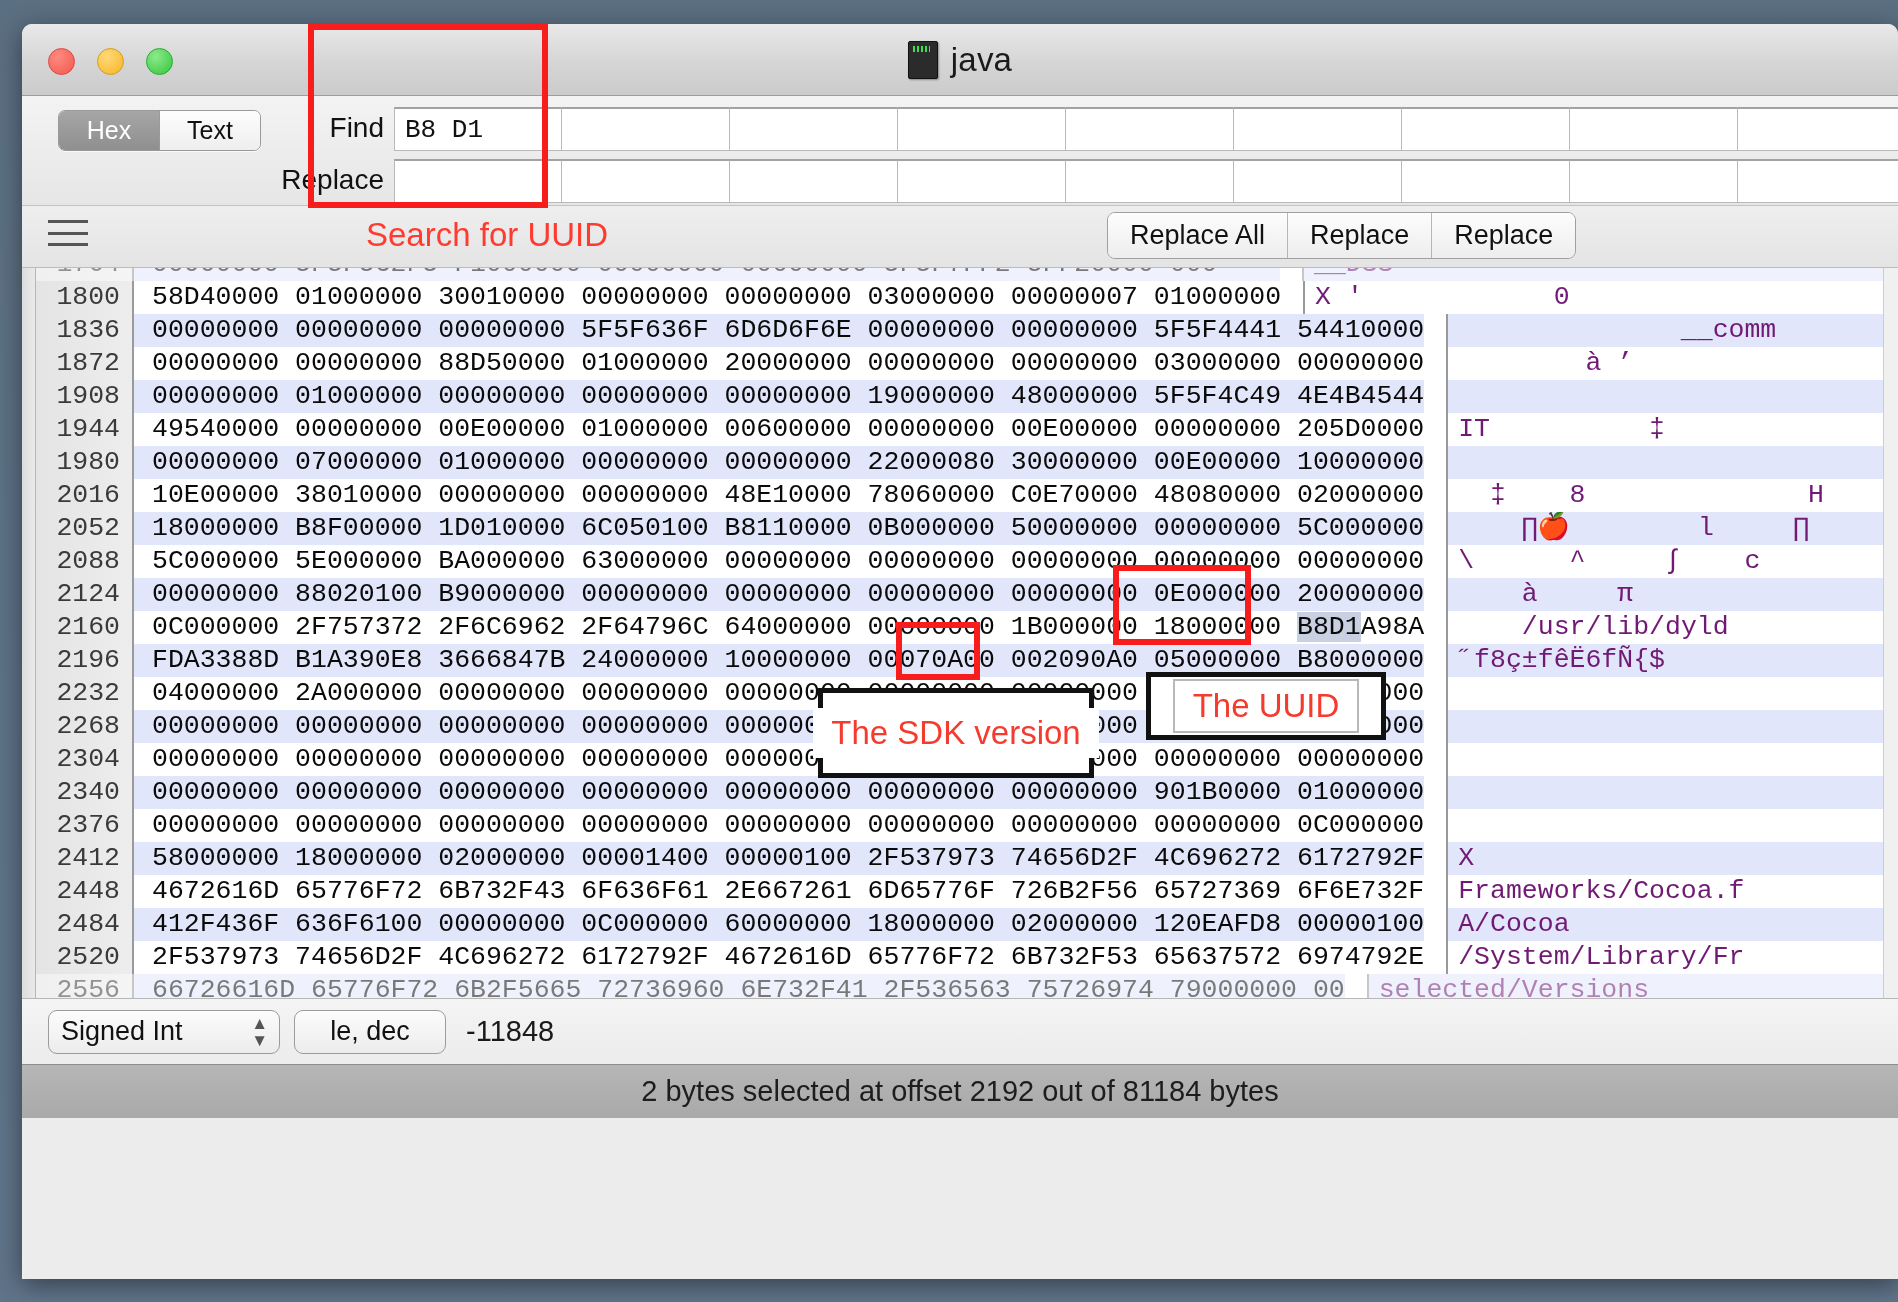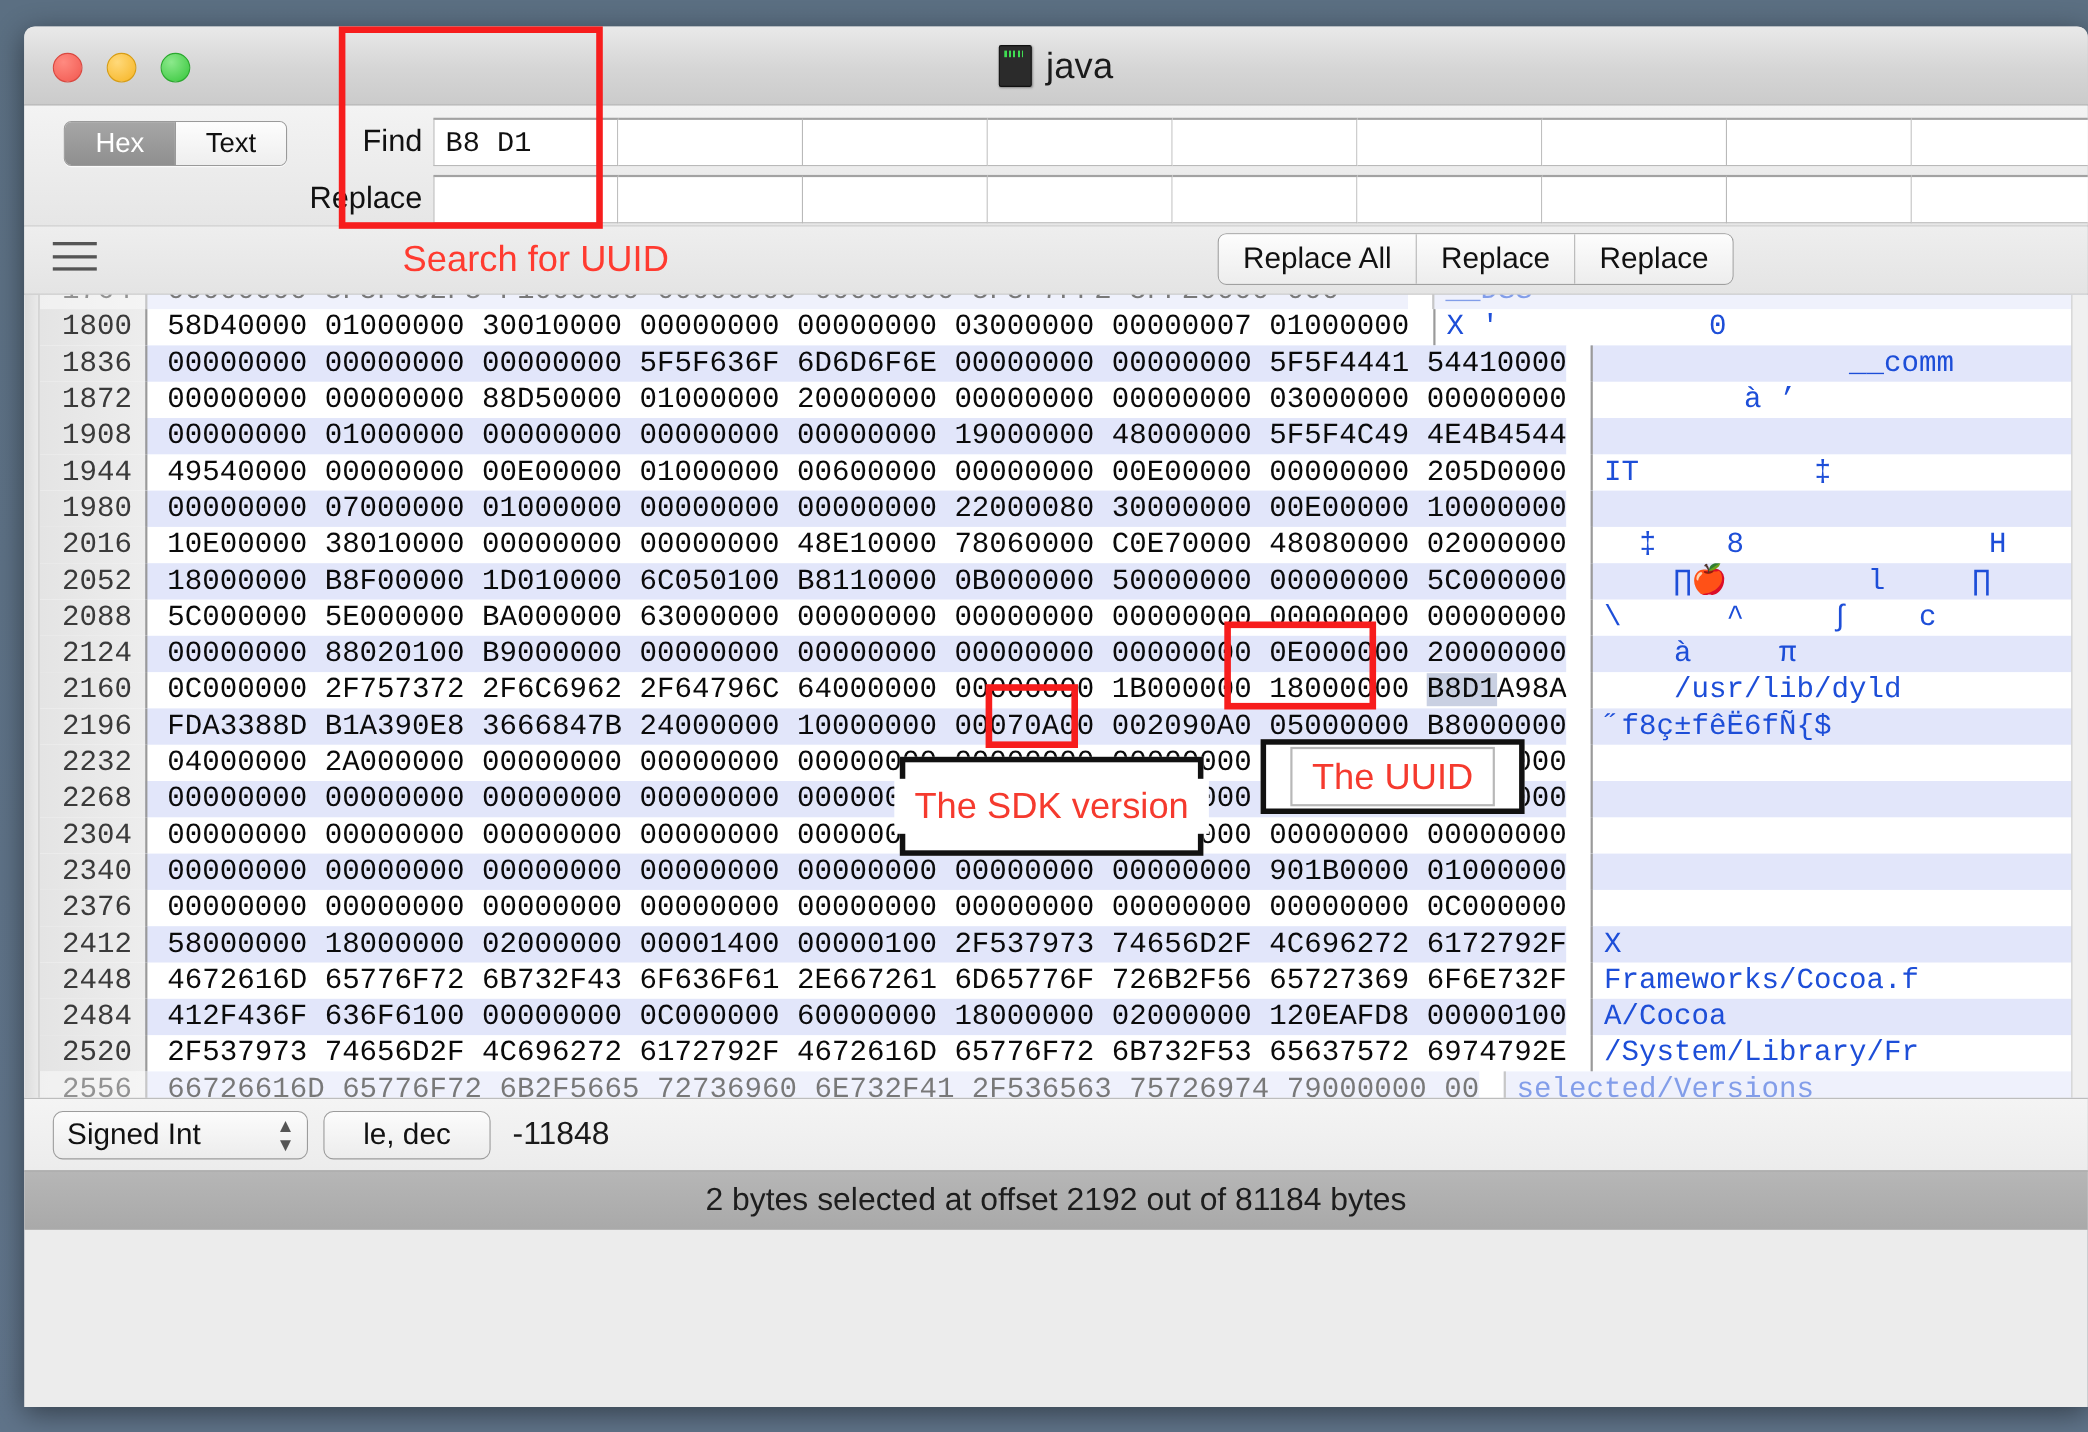"X ' 0" .hascii { color: #1d4ed8 -> #701a75 }
